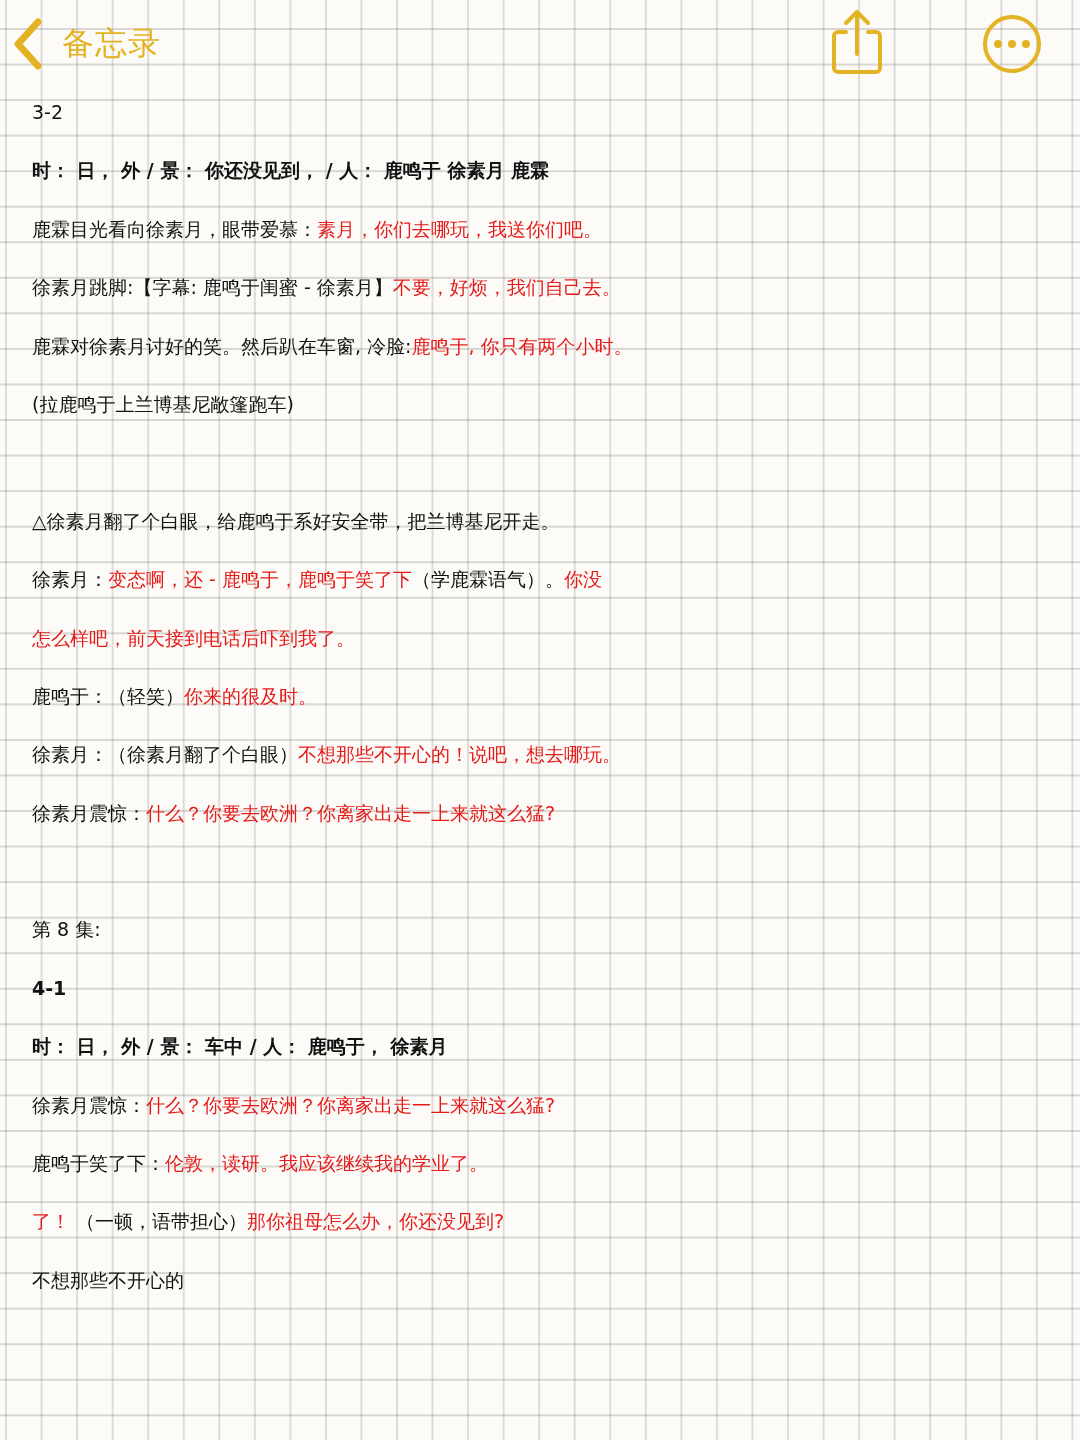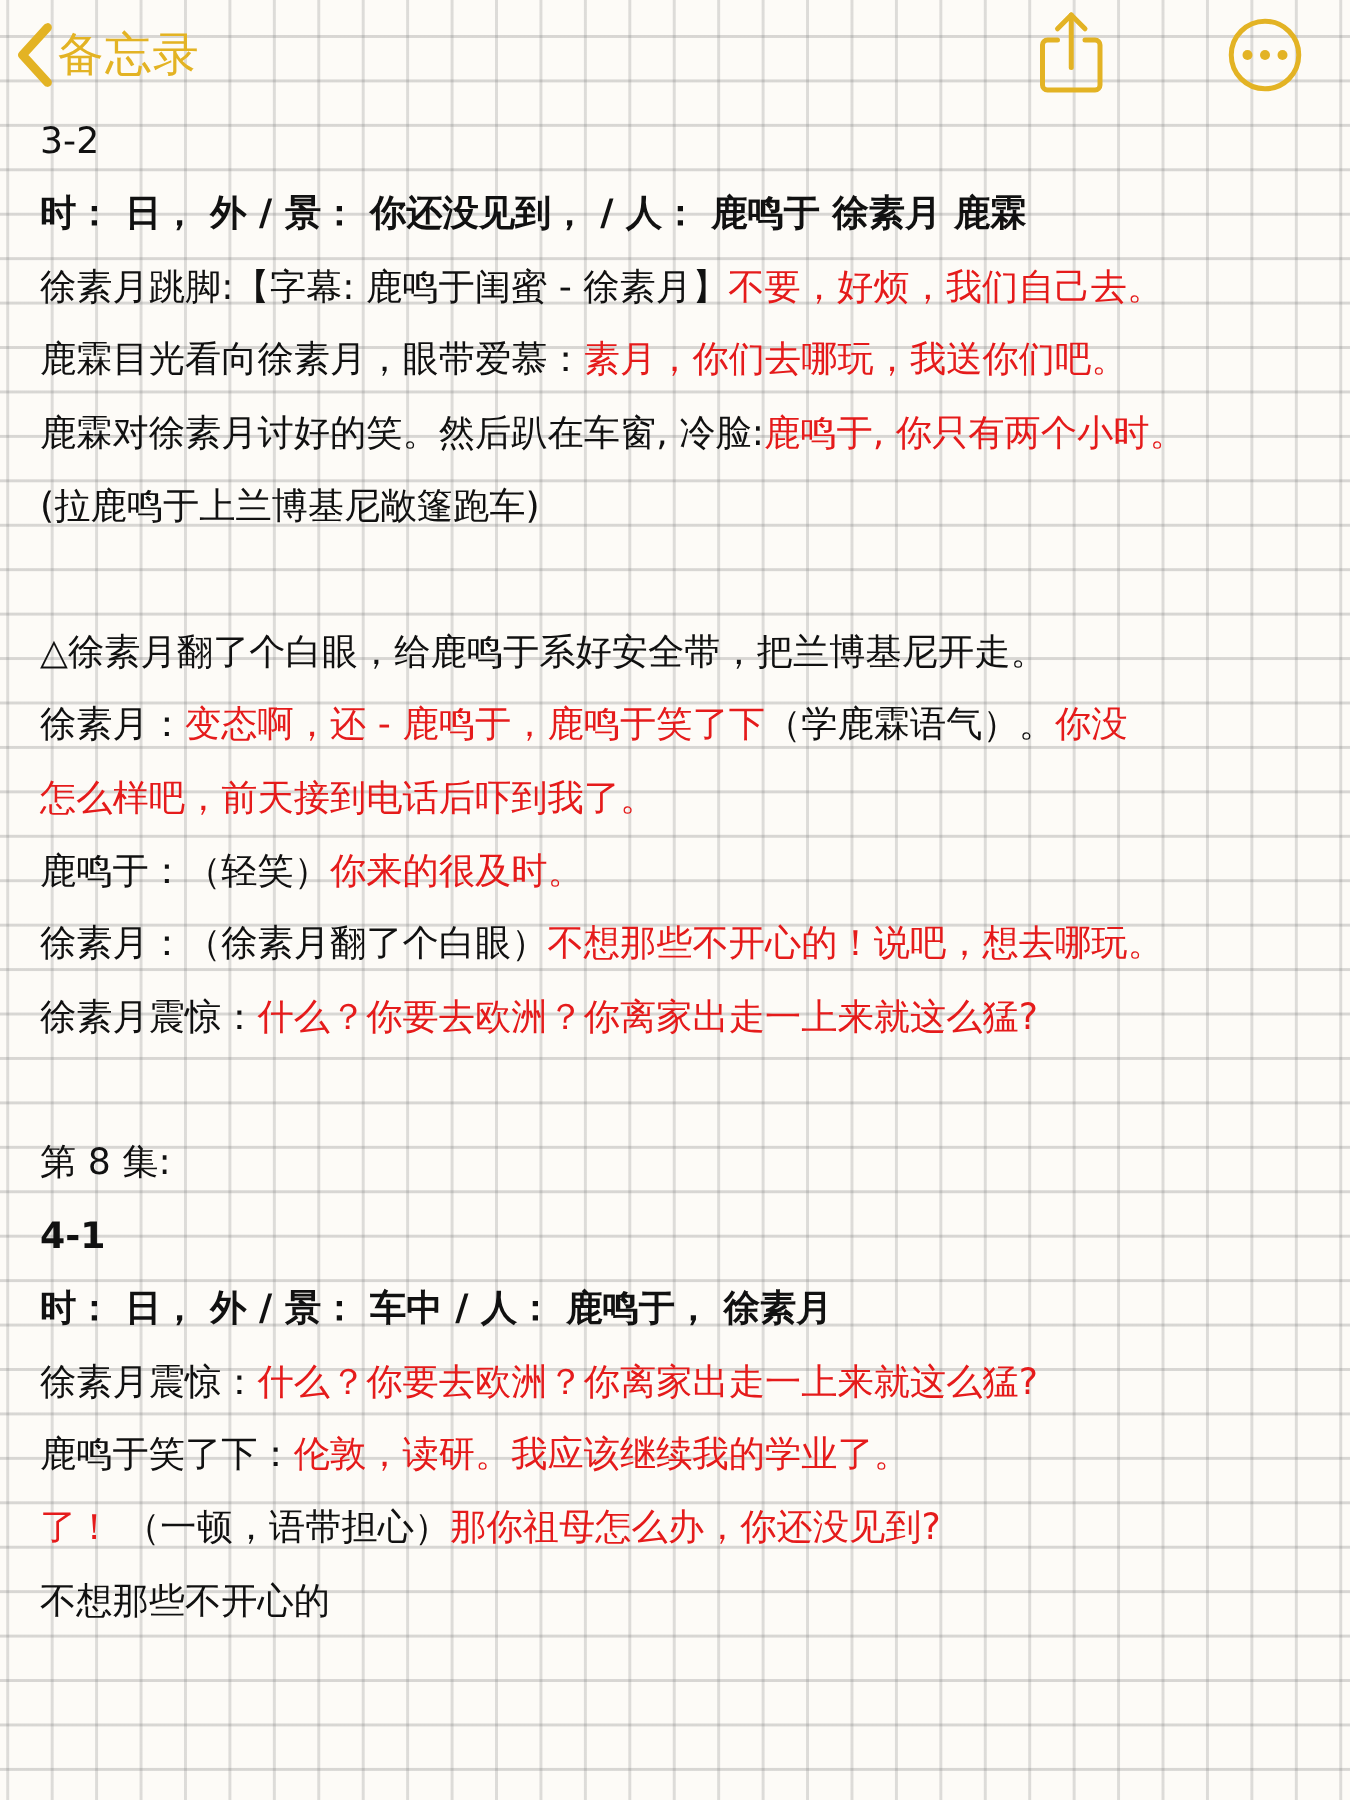"备忘录" .back-label { font-size: 37px -> 32px; margin-left: 2px -> 18px }
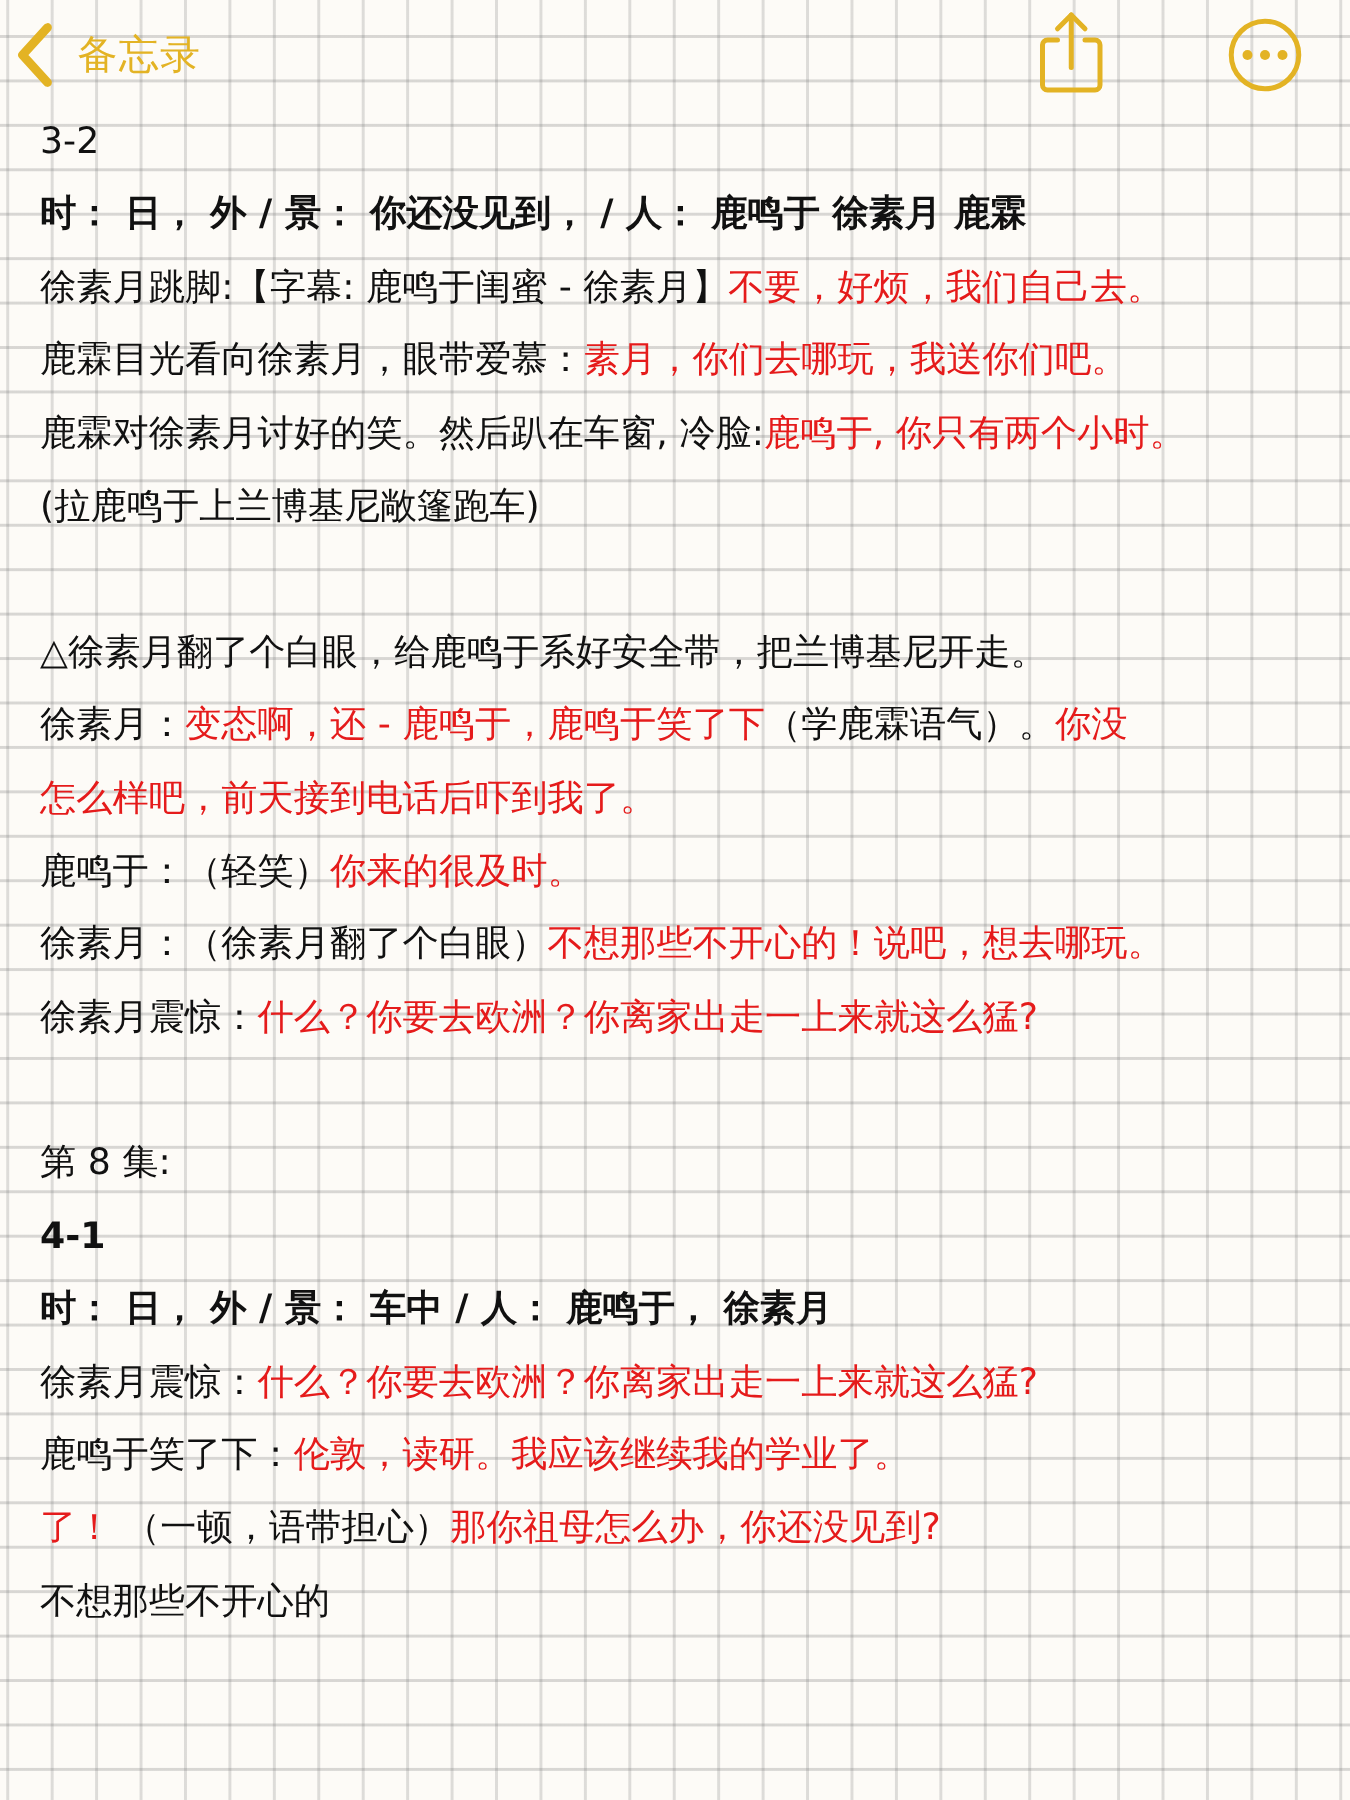"3-2" .content { font-size: 29px -> 19px }
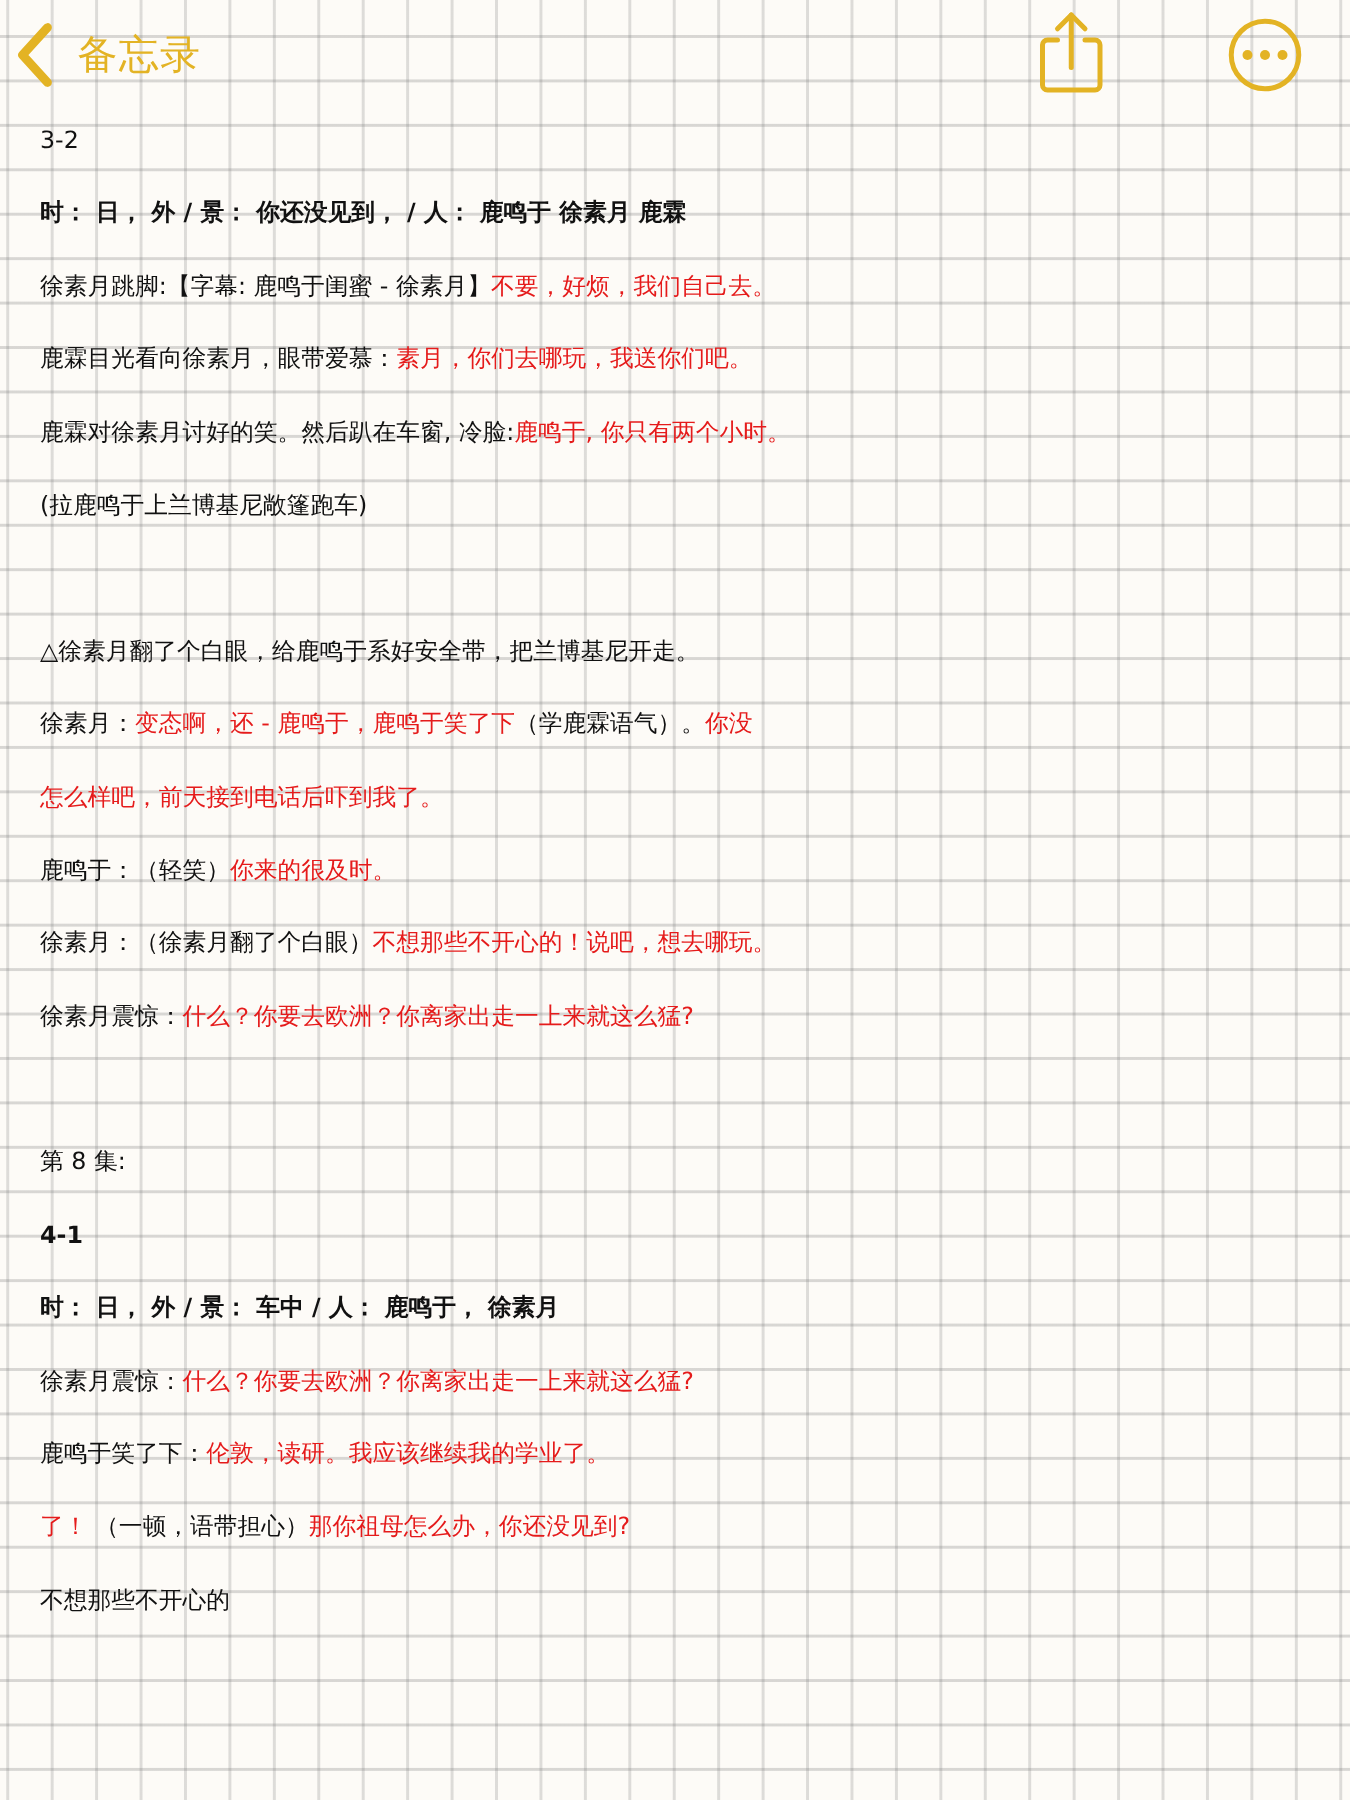"徐素月跳脚:【字幕: 鹿鸣于闺蜜 - 徐素月】不要，好烦，我们自己去。" div.line { order: before "鹿霖目光看向徐素月，眼带爱慕：素月，你们去哪玩，我送你们吧。" -> after "鹿霖目光看向徐素月，眼带爱慕：素月，你们去哪玩，我送你们吧。" }
